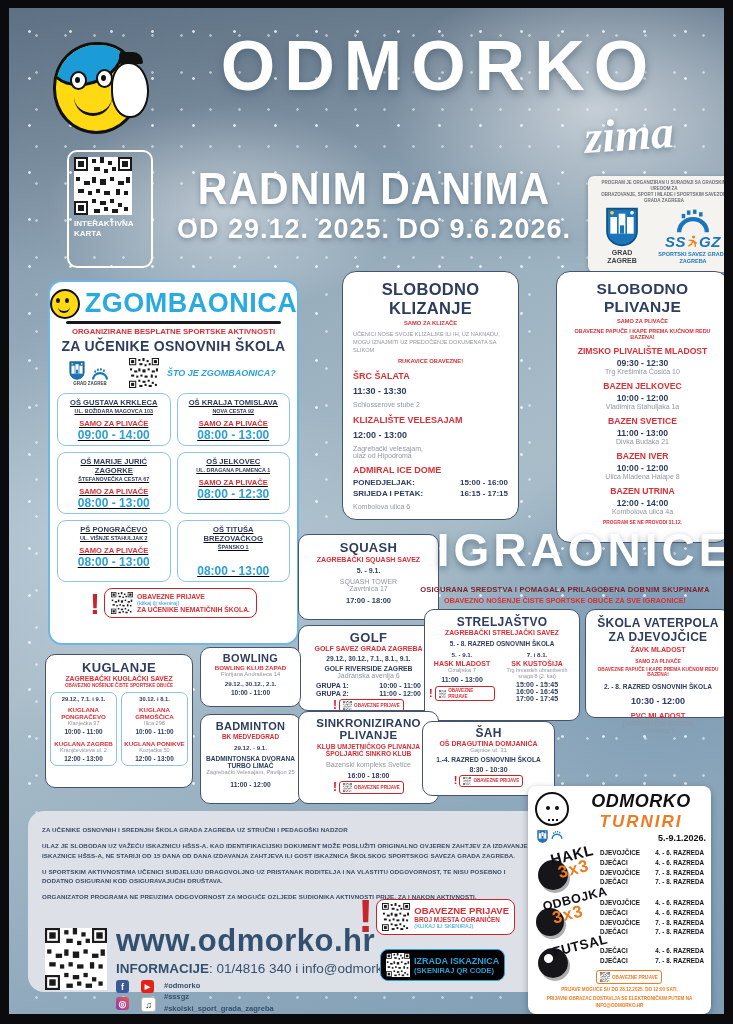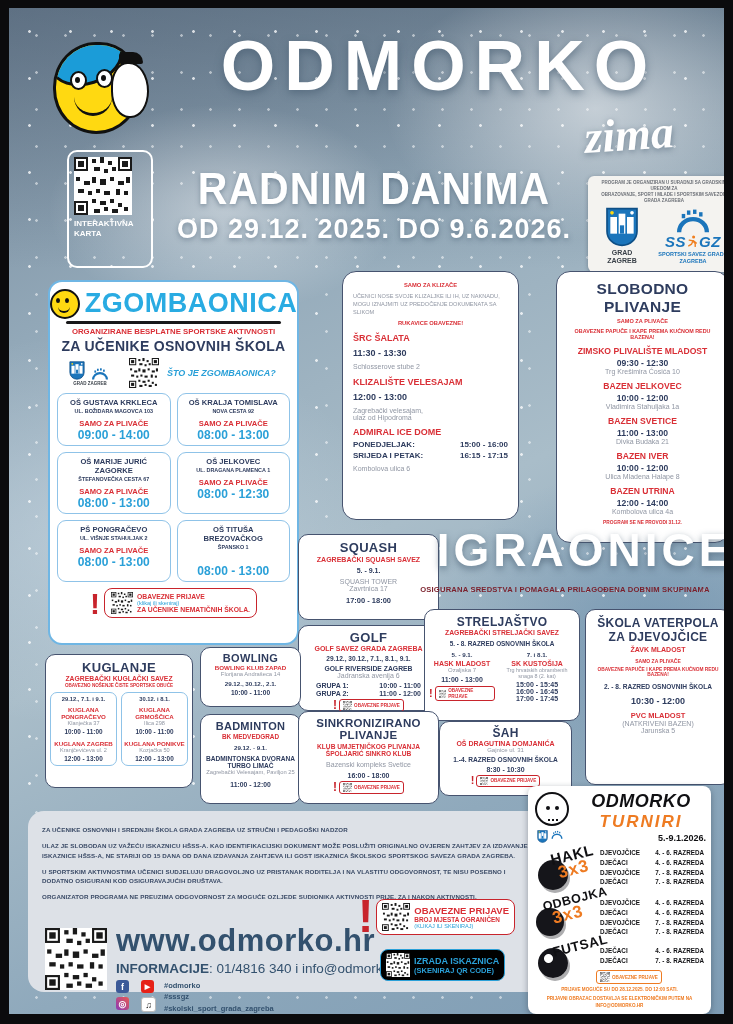"SLOBODNO KLIZANJE" h3.center { html: none -> <h3>SLOBODNO KLIZANJE</h3> }
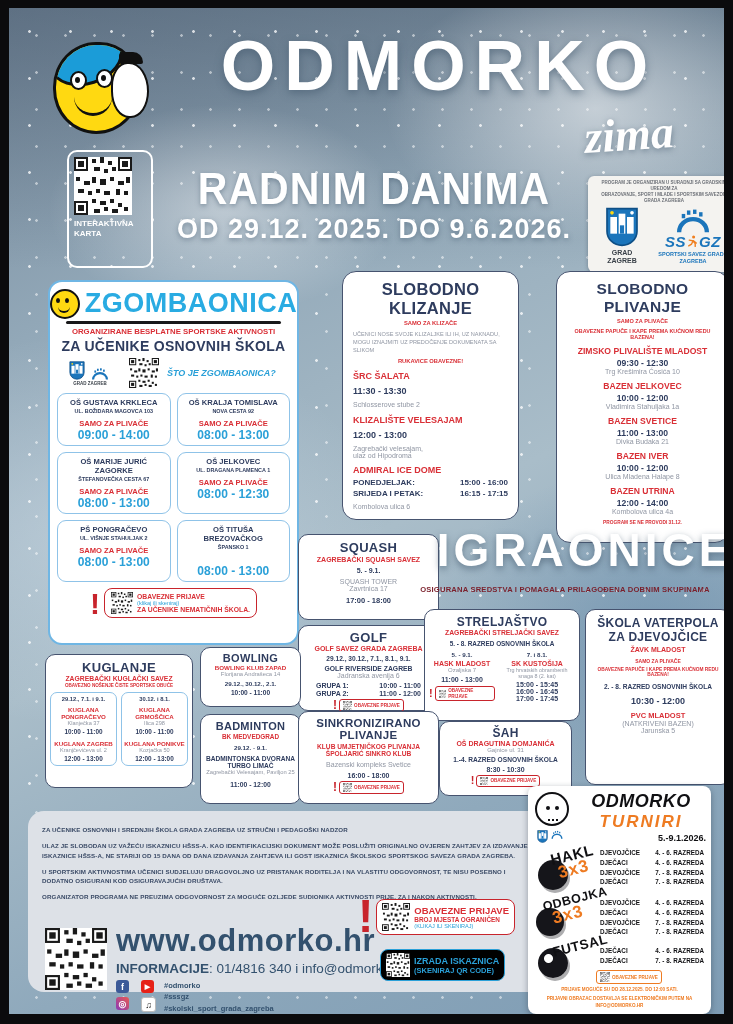"OŠ GUSTAVA KRKLECA" .school { text-decoration: none -> underline }
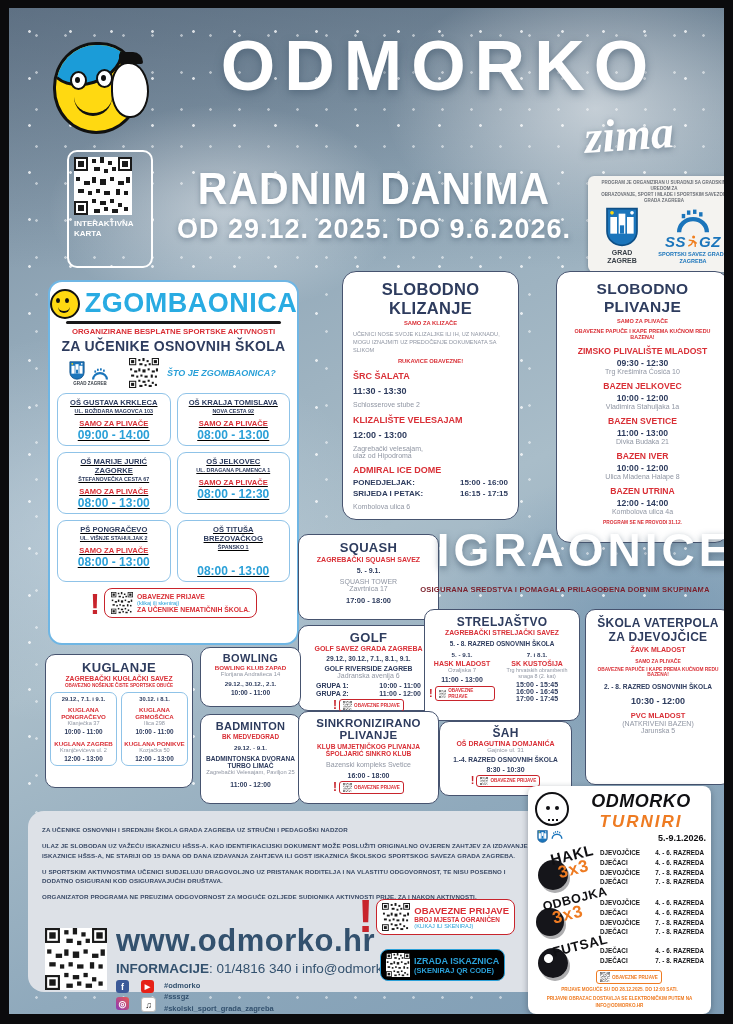"OBAVEZNO NOŠENJE ČISTE SPORTSKE OBUĆE ZA" div.igrnote2 { html: none -> <div>OBAVEZNO NOŠENJE ČISTE SPORTSKE OBUĆE ZA SVE IGRAONICE!</div> }
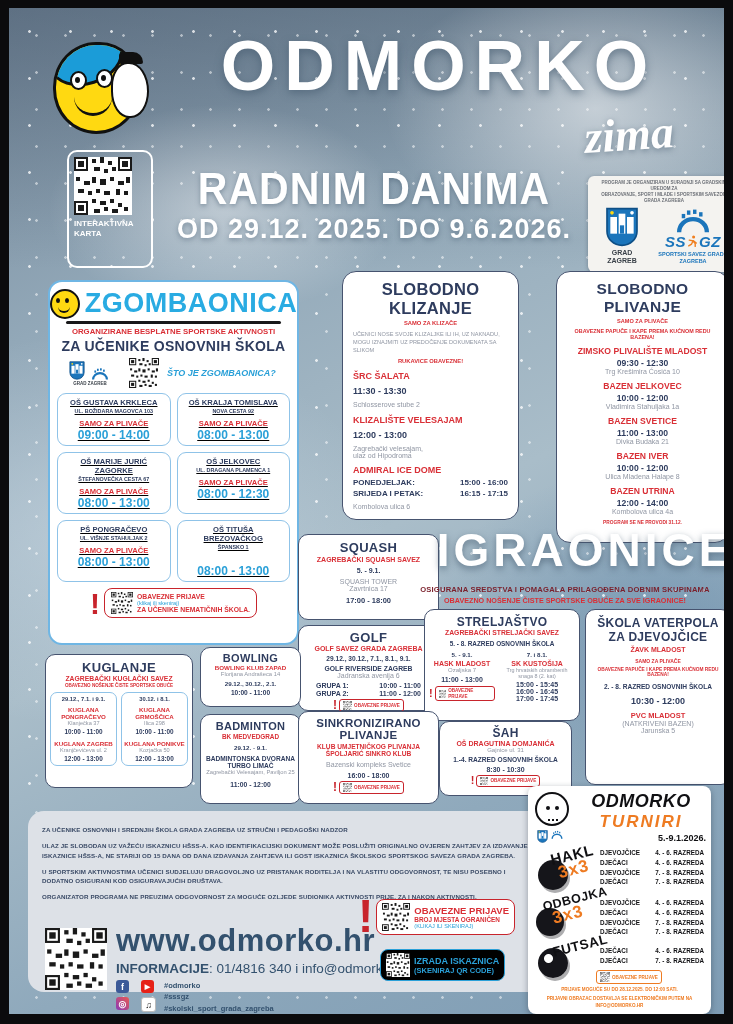"ŠKOLA VATERPOLA" div.card { height: 176px -> 109px }
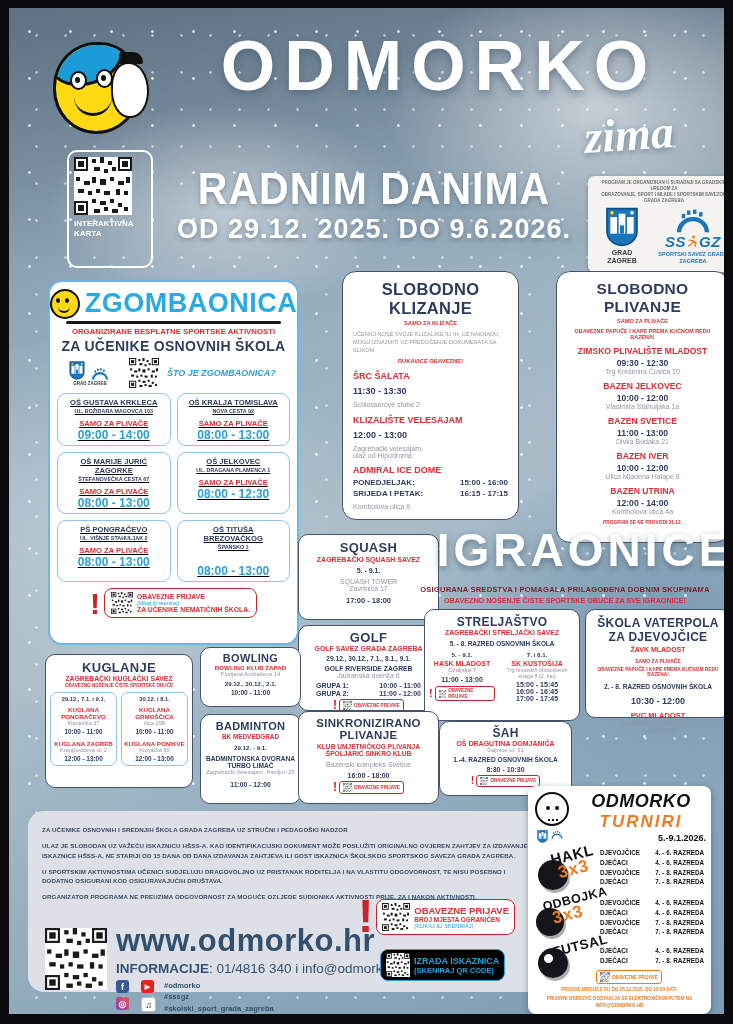"ŠAH" div.card { left: 430px -> 413px }
